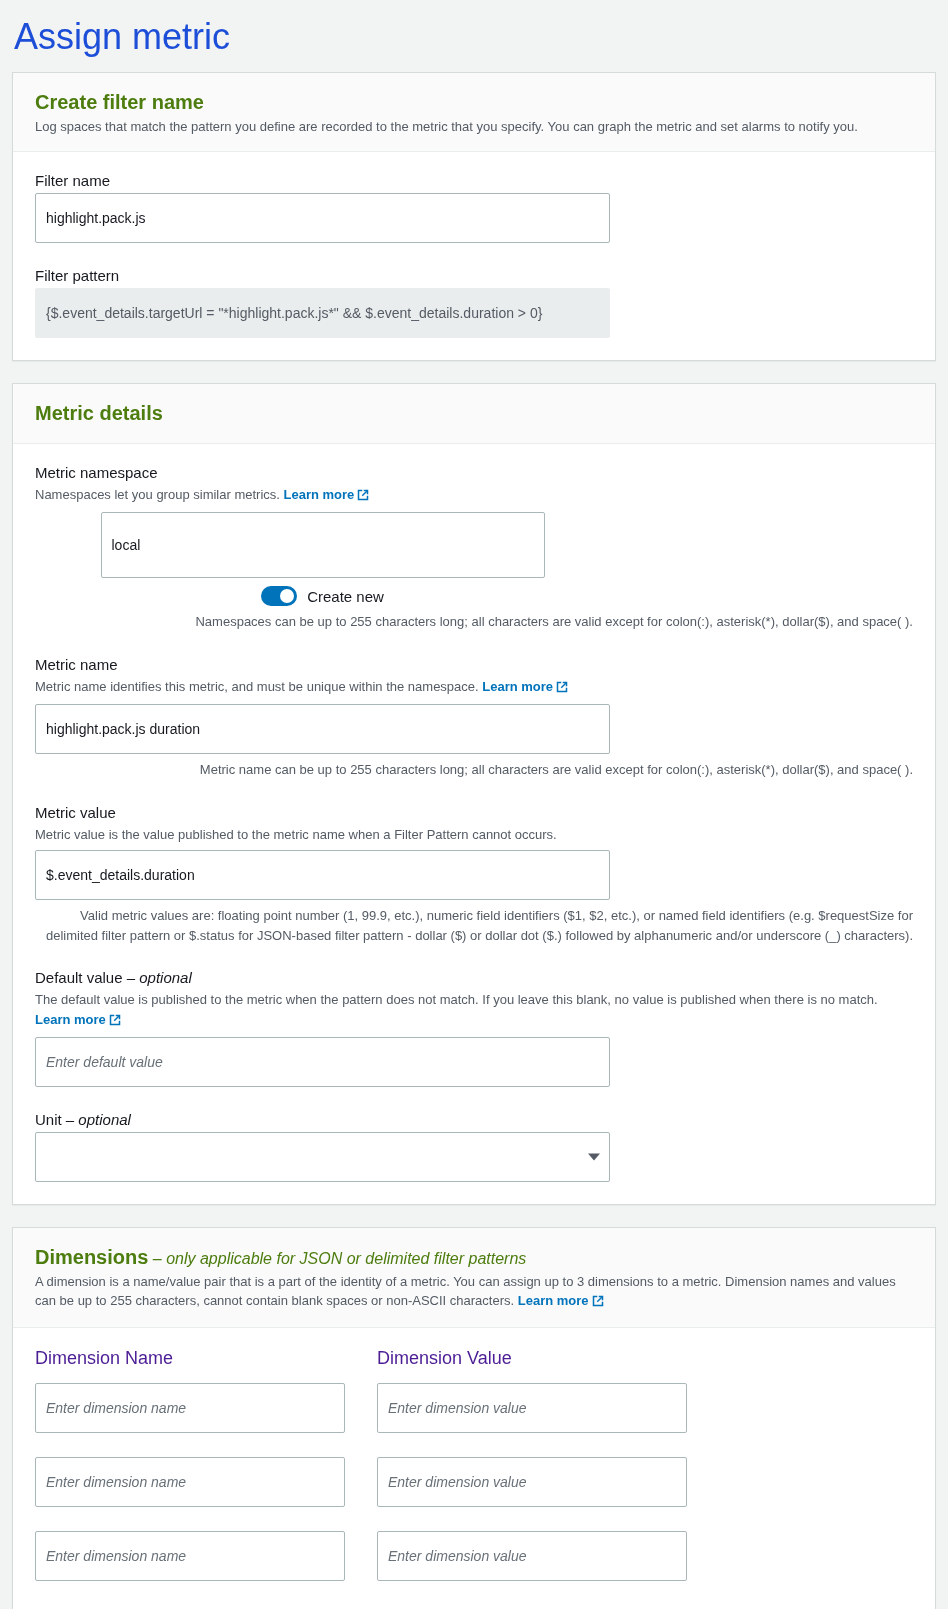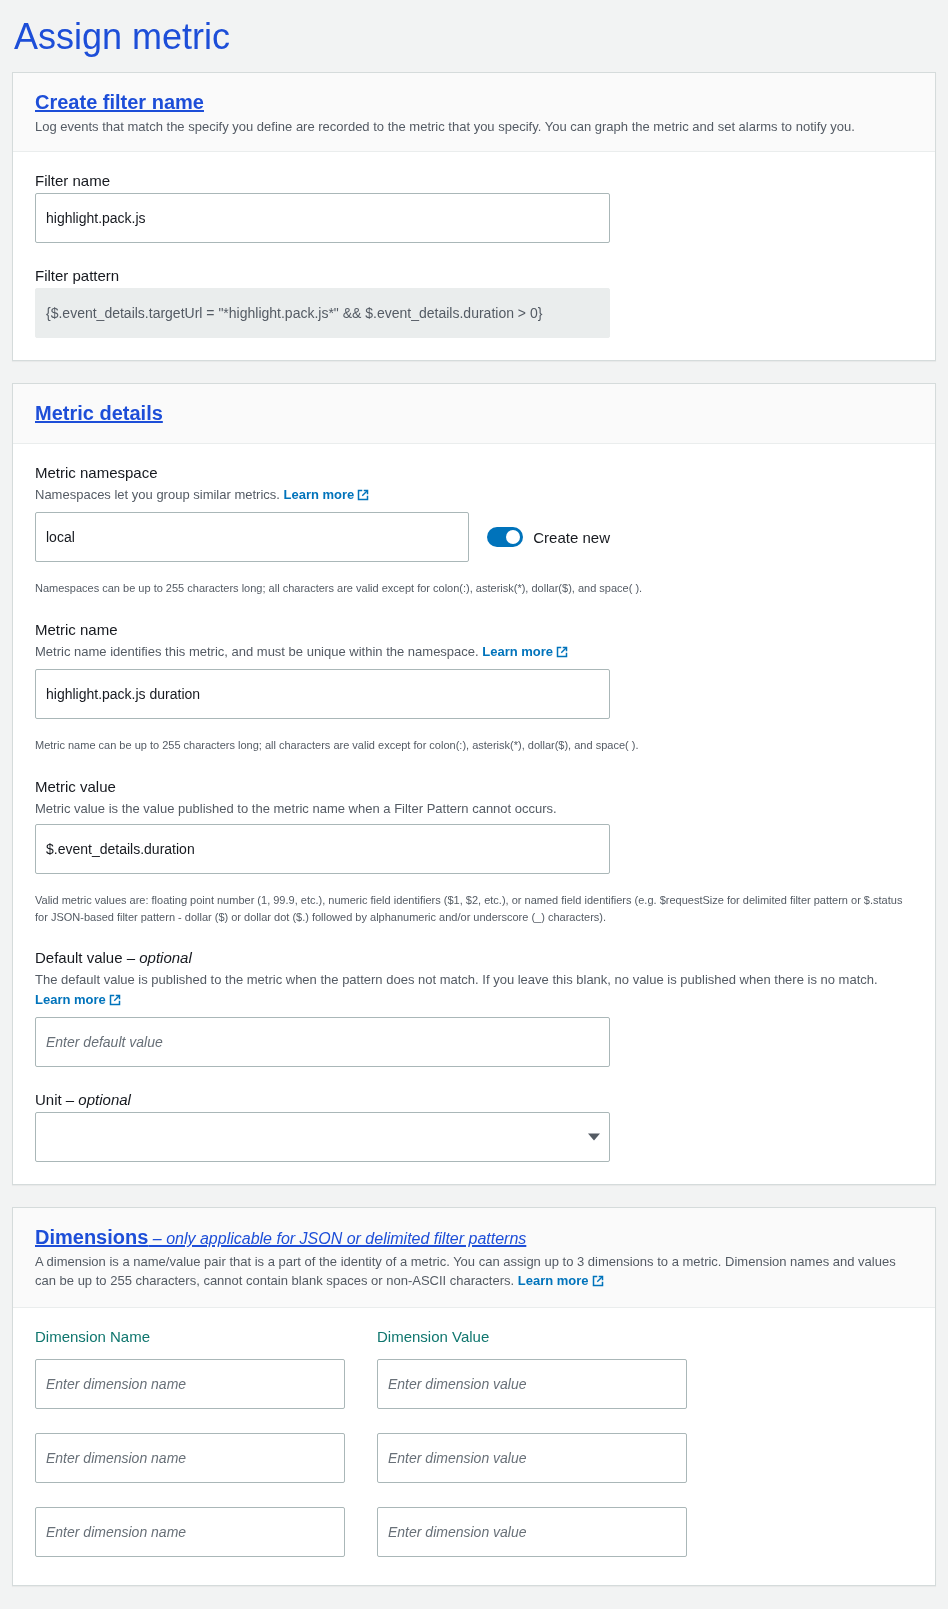"Create filter name" .panel-title { color: #1d4ed8 -> #4d7c0f; text-decoration: underline -> none }
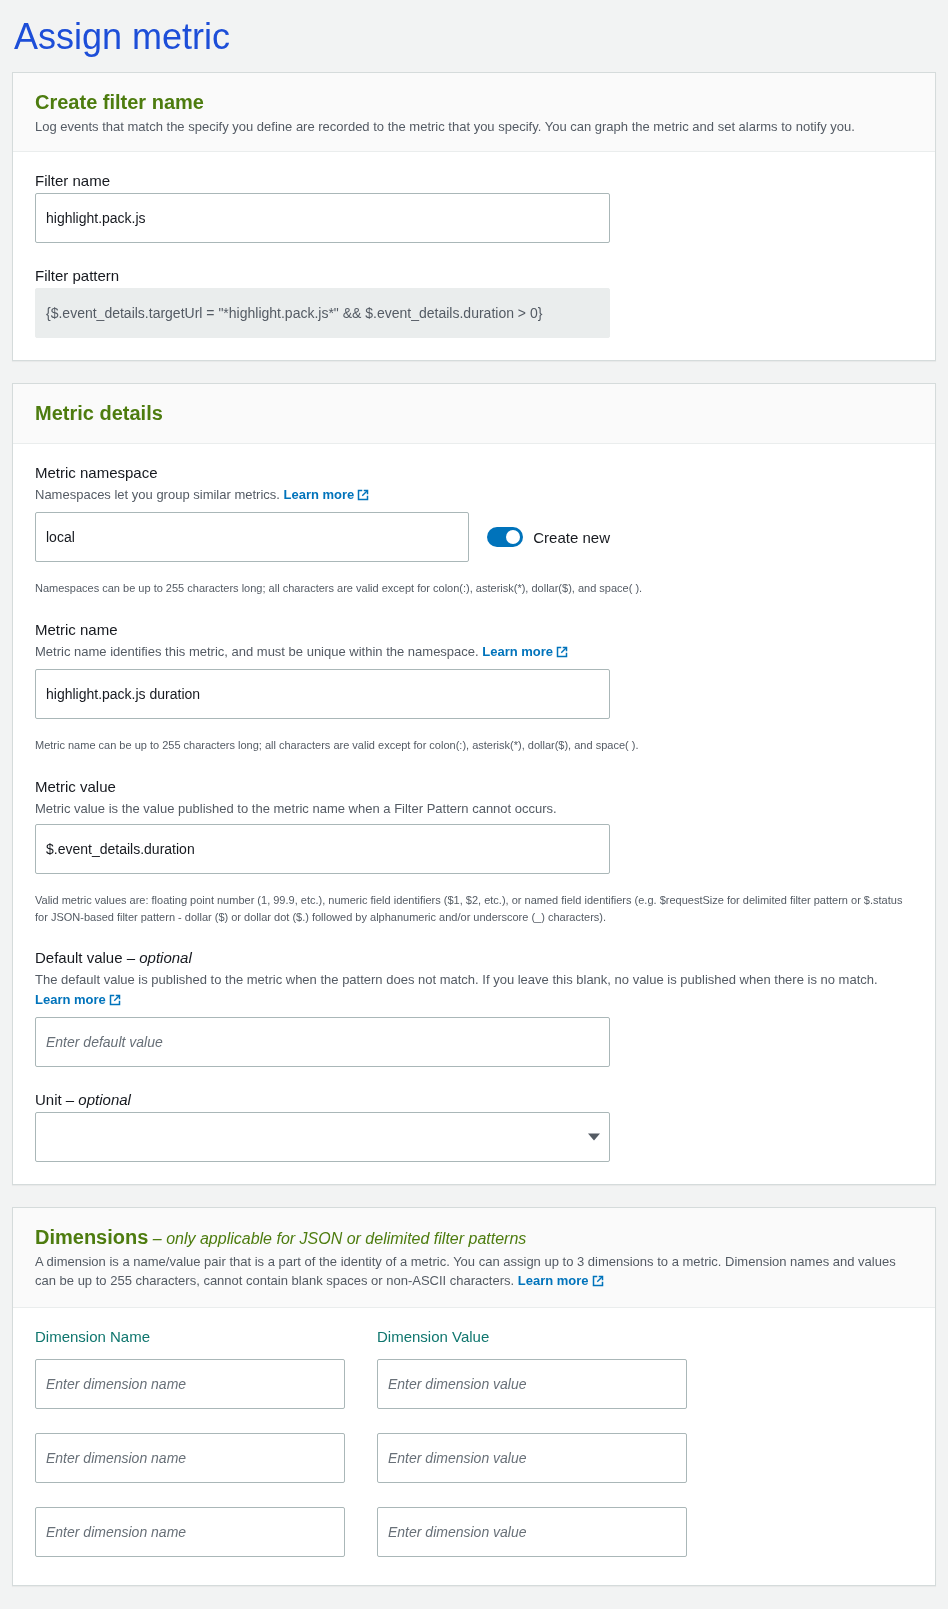"Log events that match the" div.panel-desc { text: events that match the specify -> spaces that match the pattern }
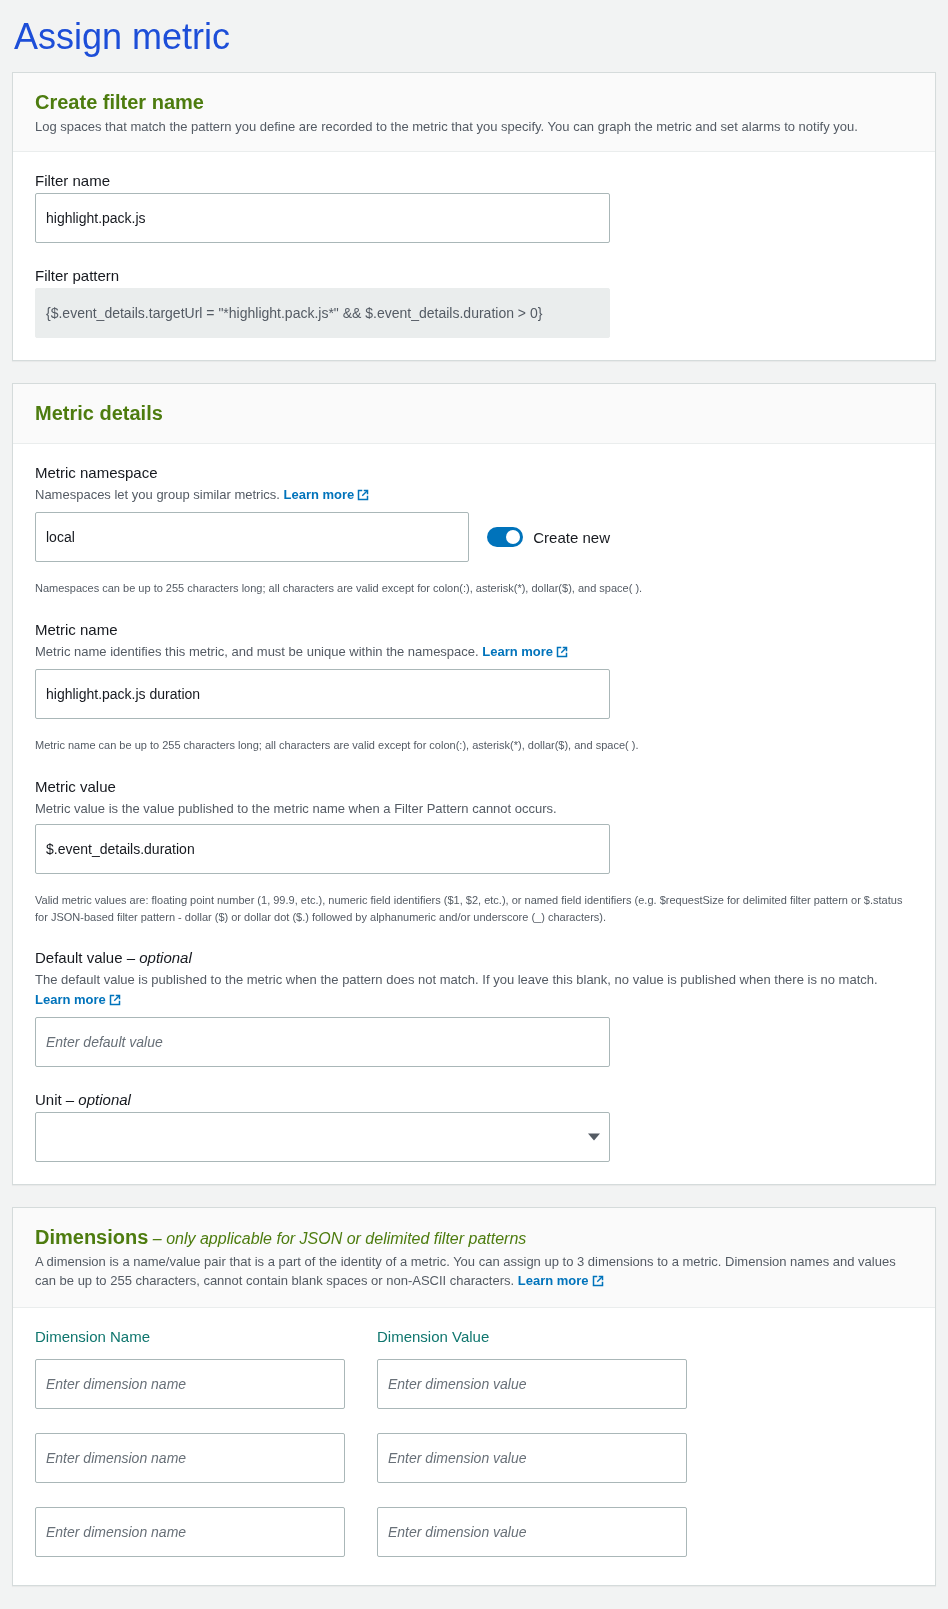"local" .ns-row { flex-direction: none -> column; gap: 18px -> 8px }
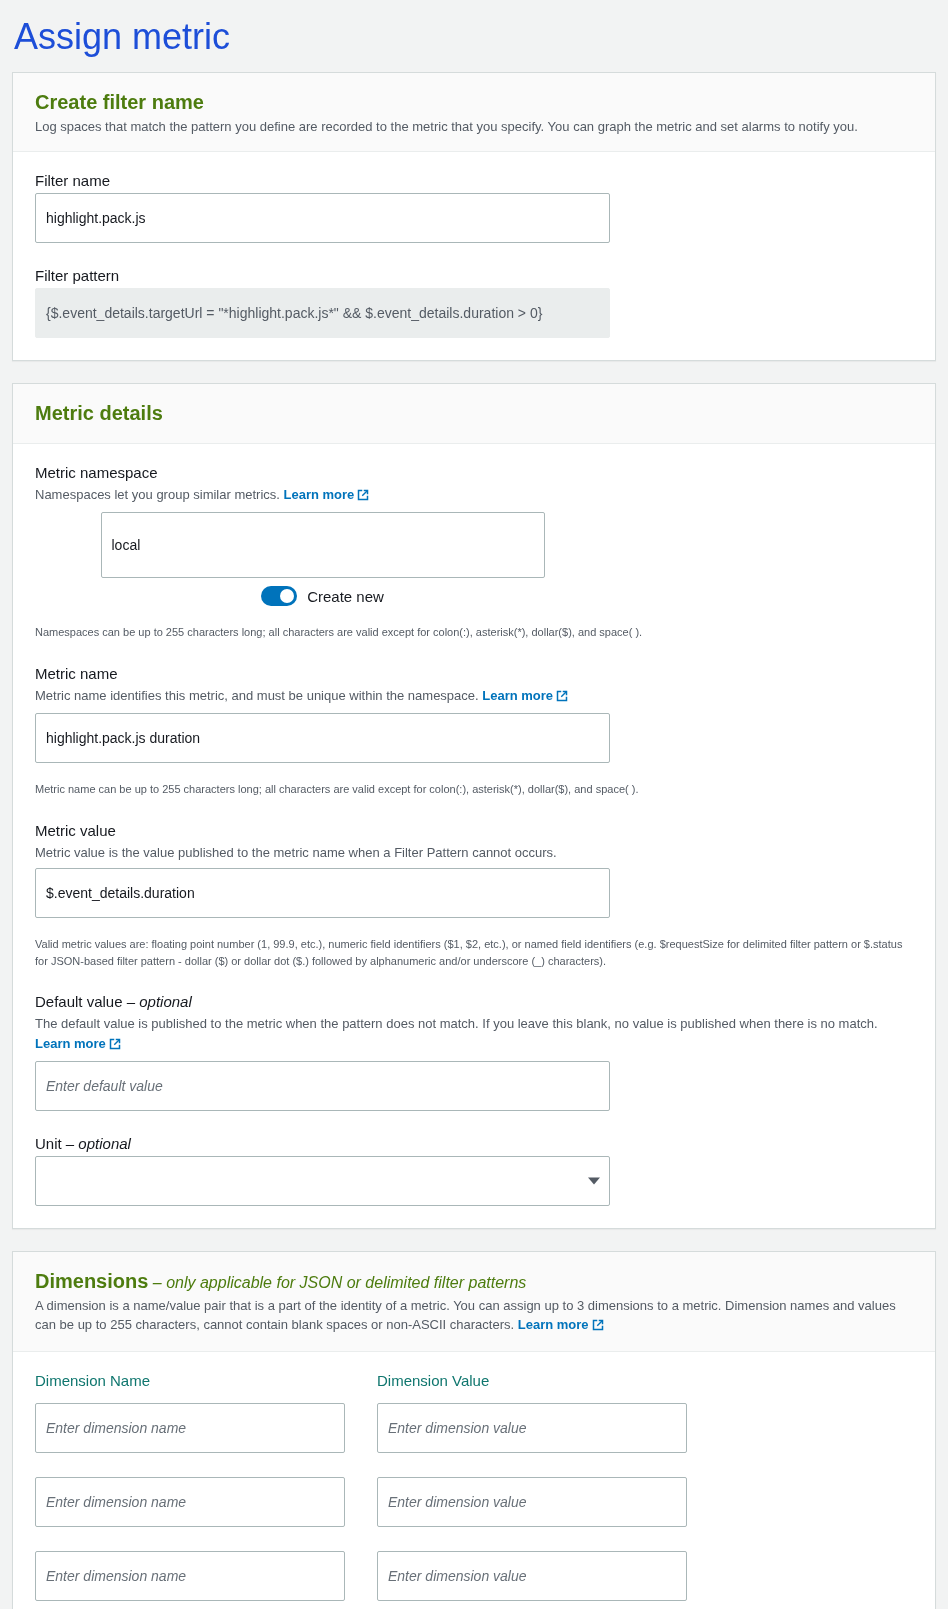"Namespaces can be up to" .field-constraint { font-size: 11px -> 13px; margin-top: 18px -> 6px; text-align: none -> right }
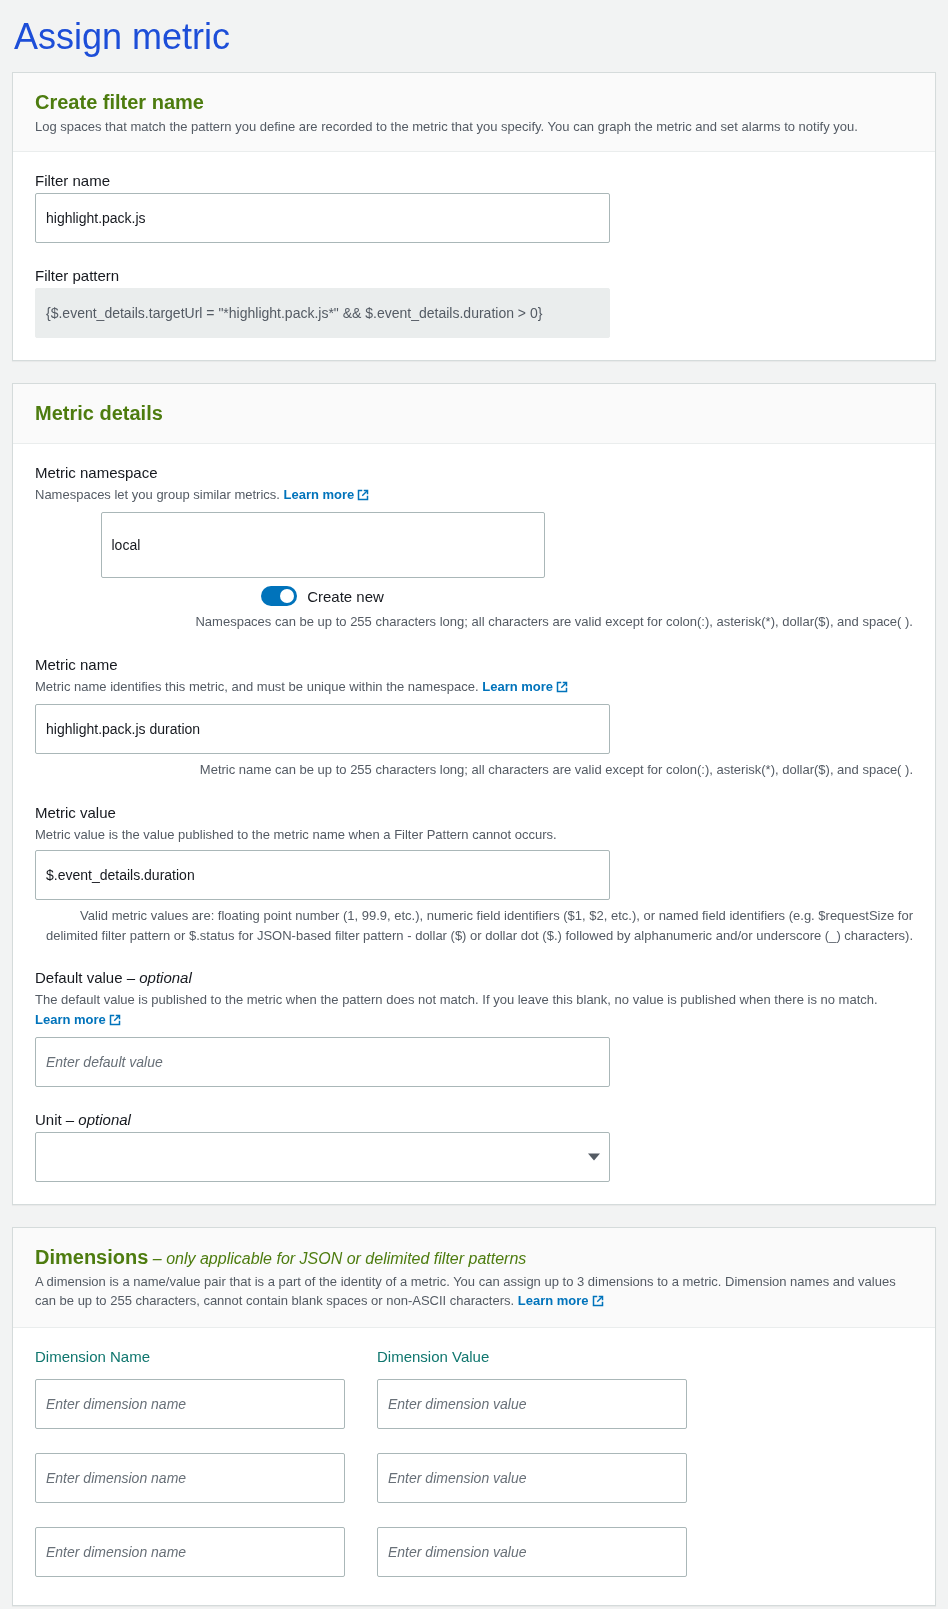"Dimension Name" .dims-col-label { color: #0f766e -> #4c1d95; font-size: 15px -> 18px }
